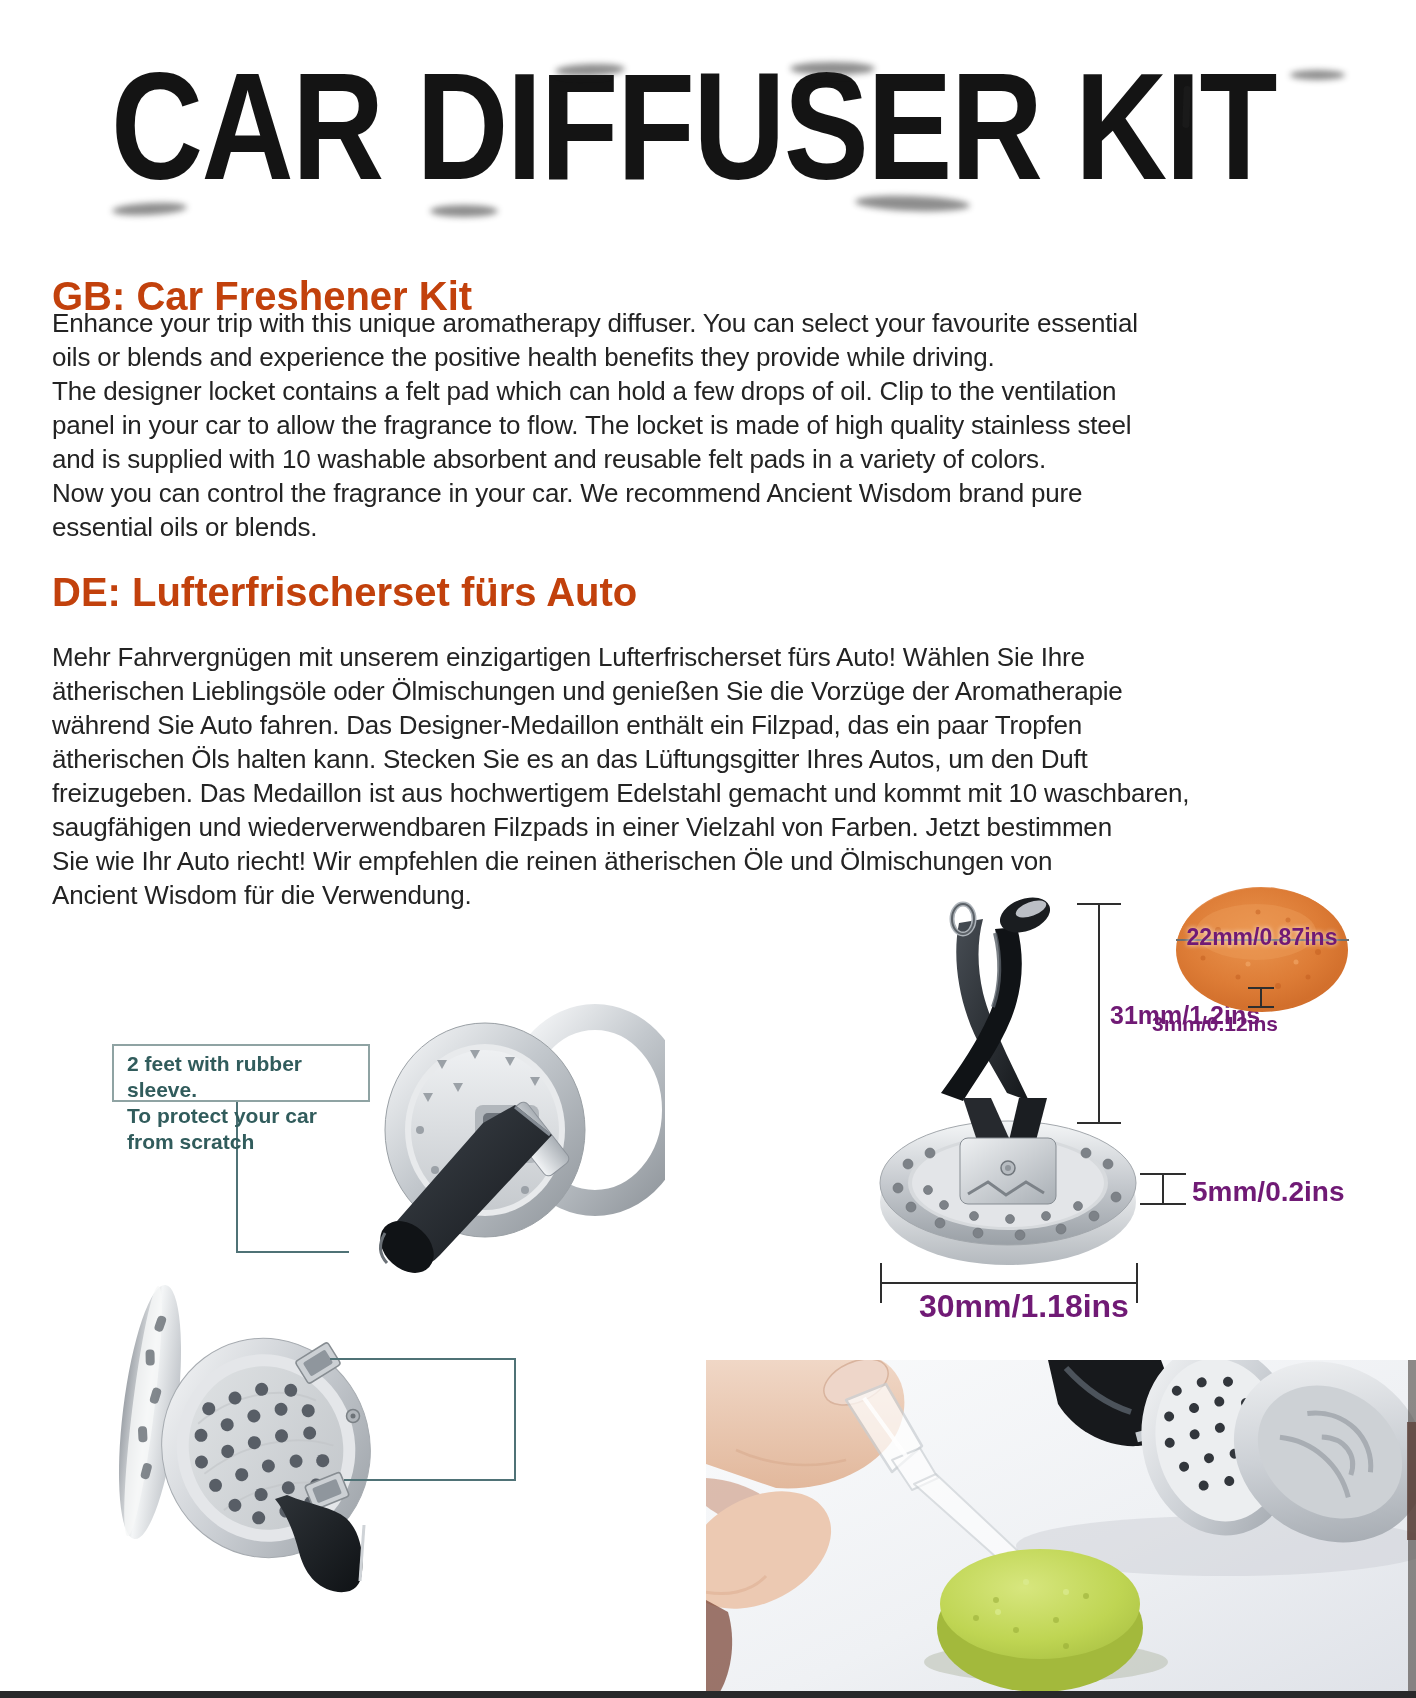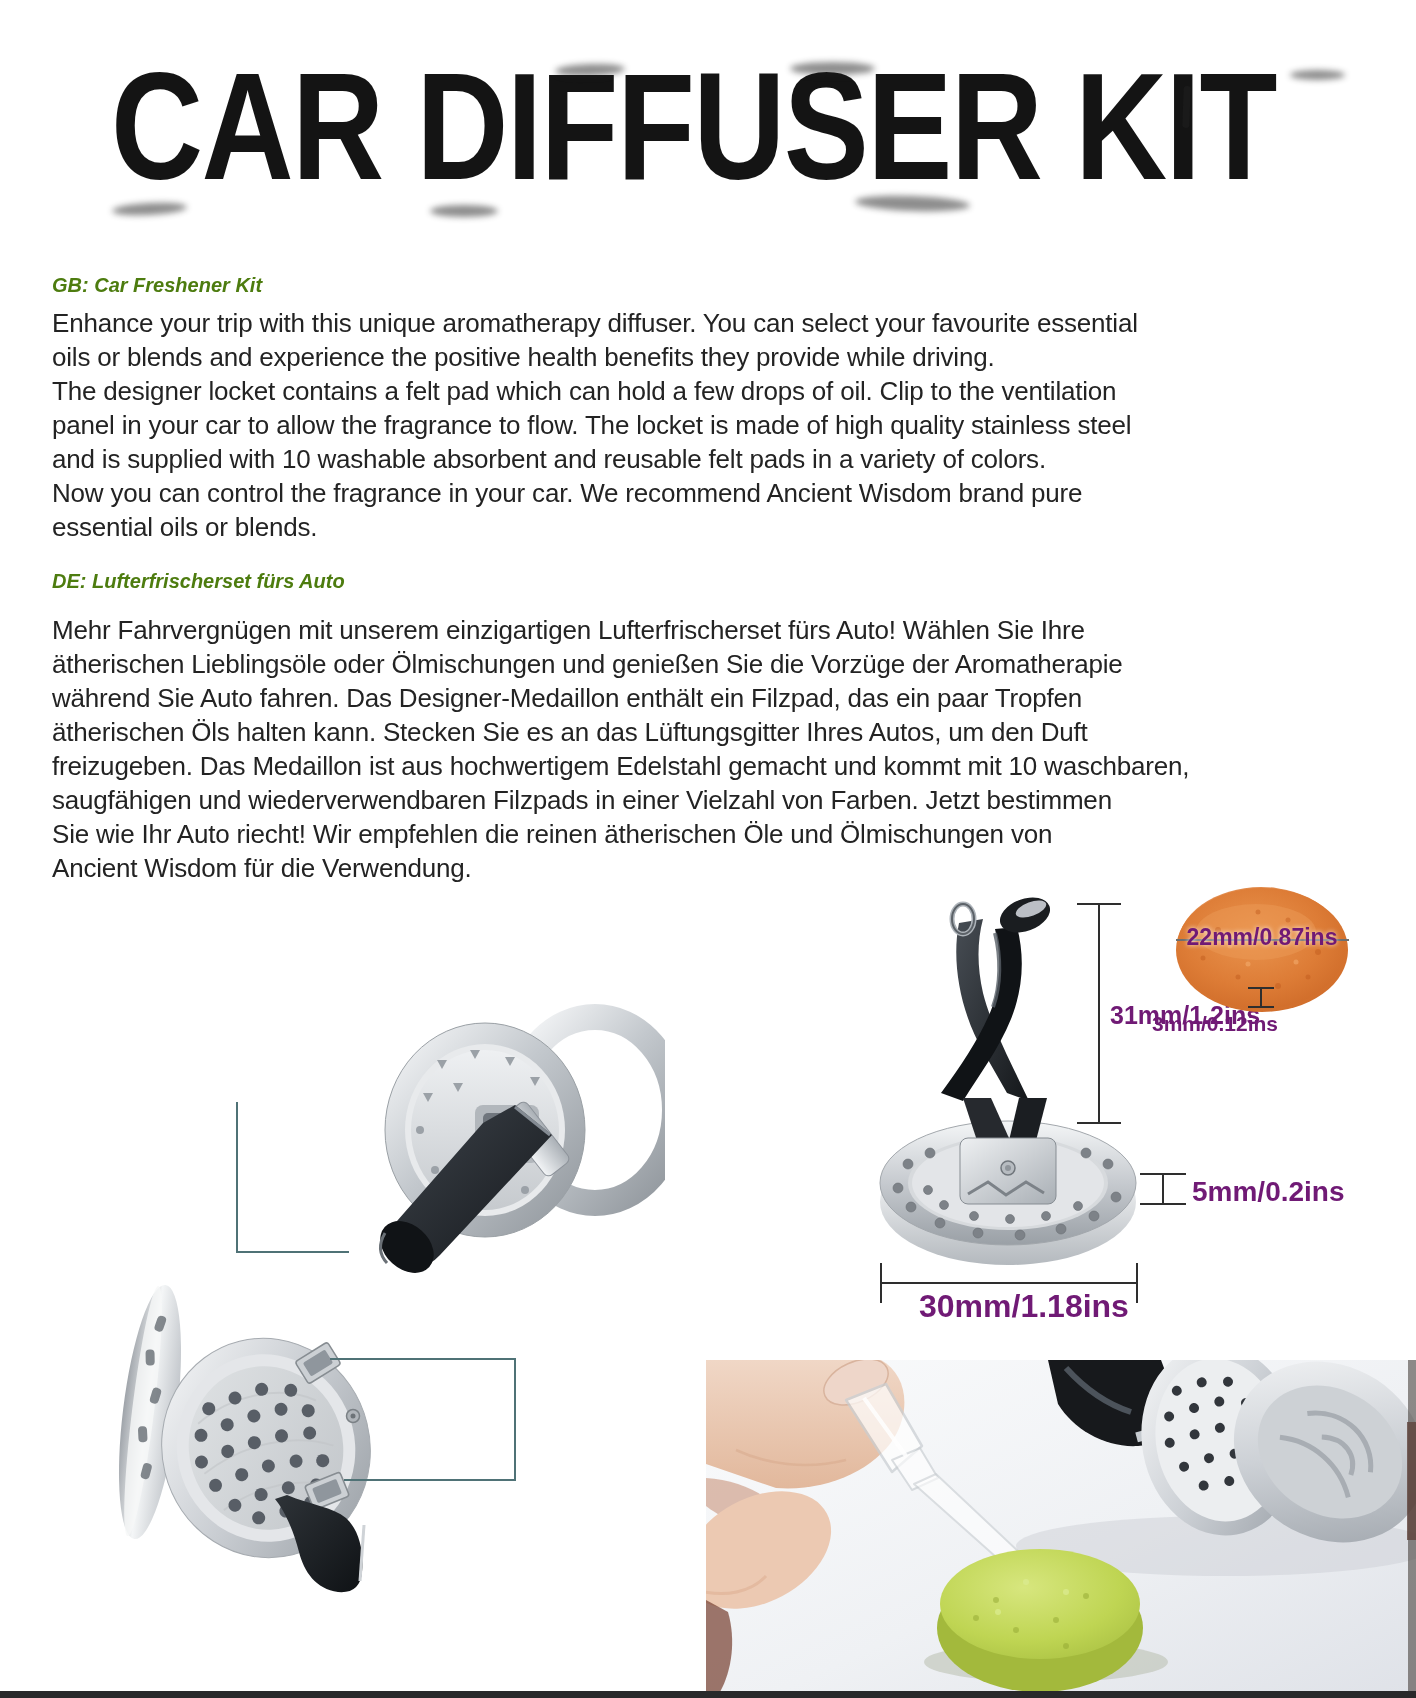"GB: Car Freshener Kit" .heading { color: #4d7c0f -> #c2410c; font-size: 20px -> 40px; font-style: italic -> none }
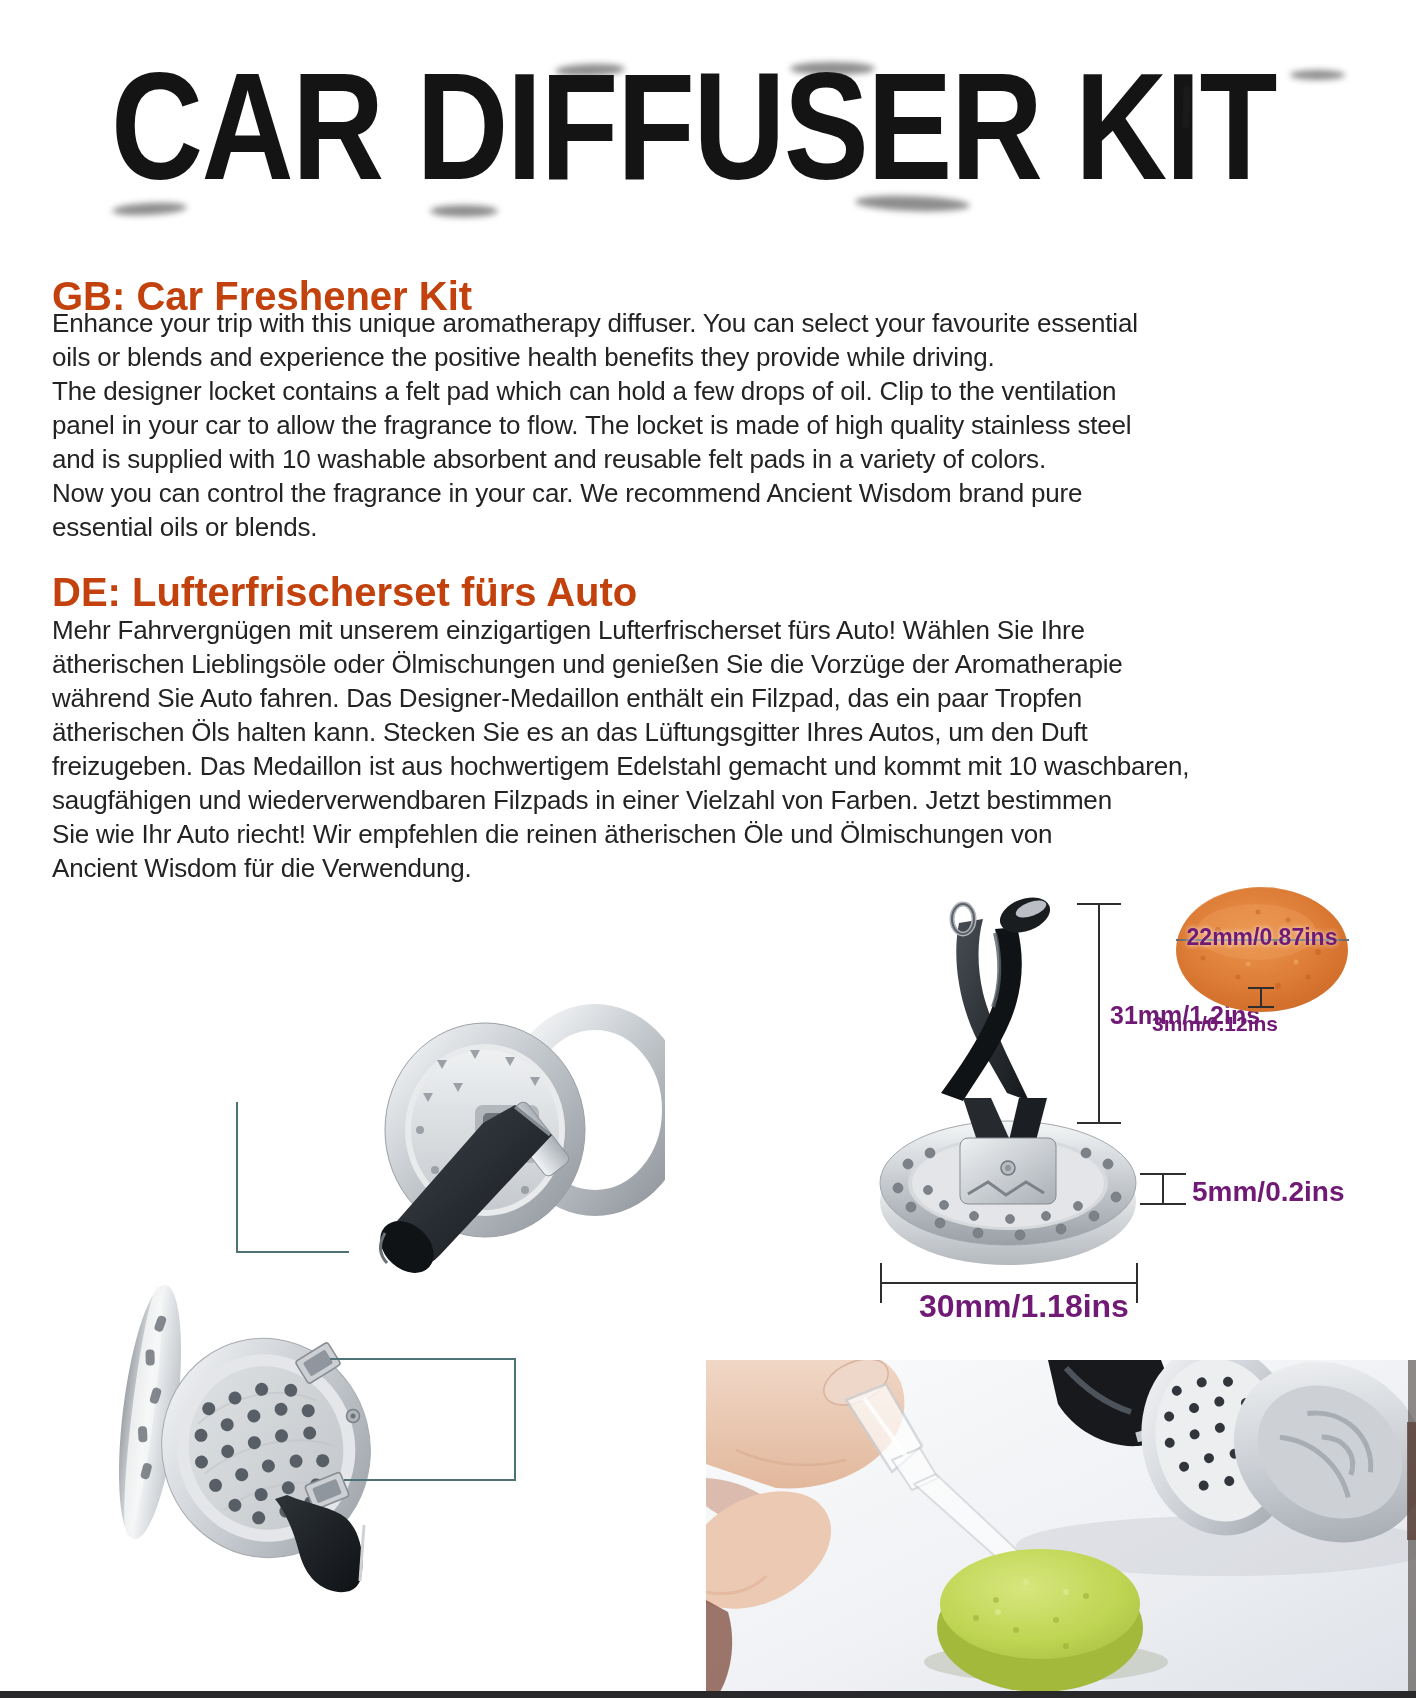"Mehr Fahrvergnügen mit unserem" div.abs { top: 613px -> 640px }
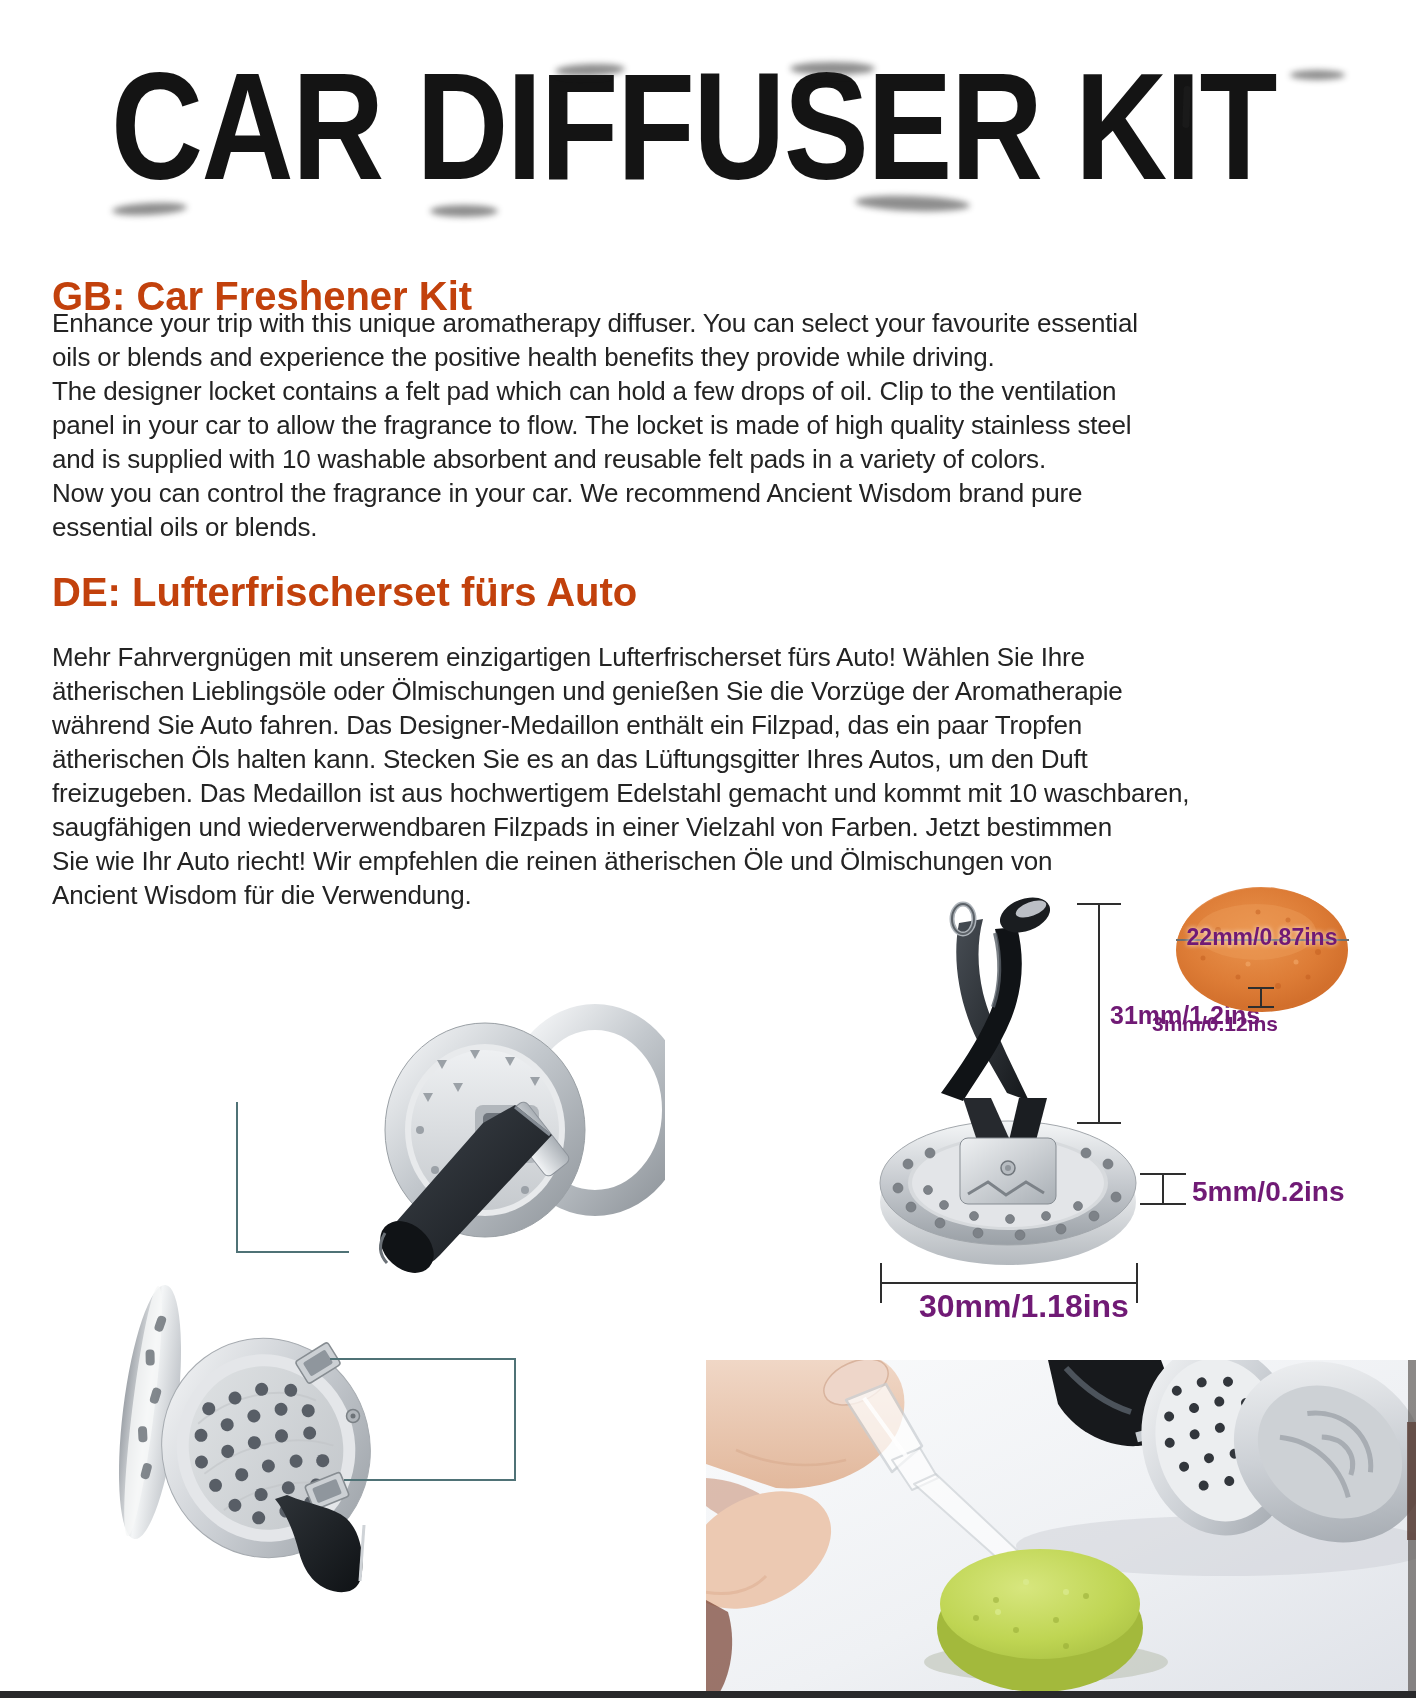"2 feet with rubber sleeve." div.abs { html: none -> <div> <div>2 feet with rubber sleeve. To protect your car from scratch</div> </div> }
